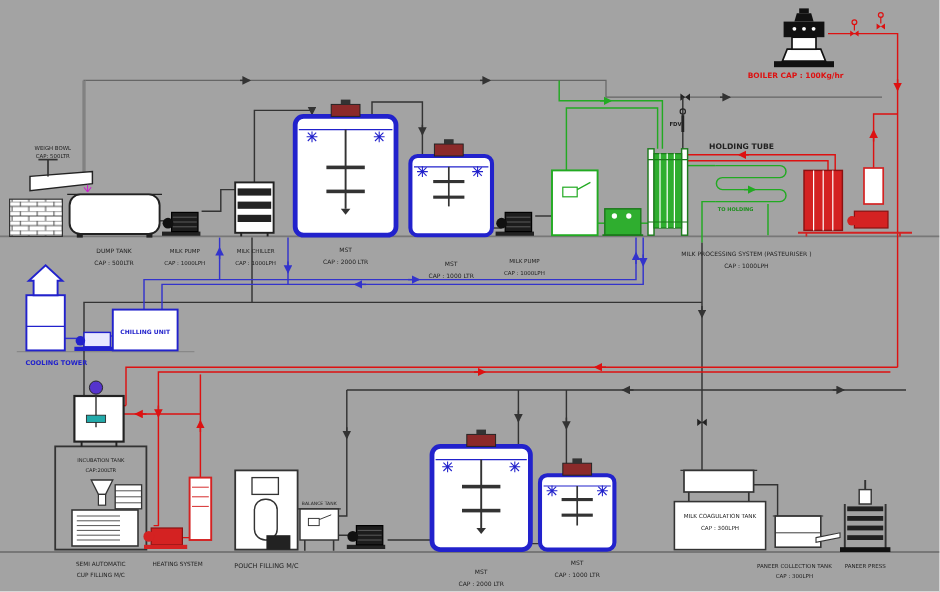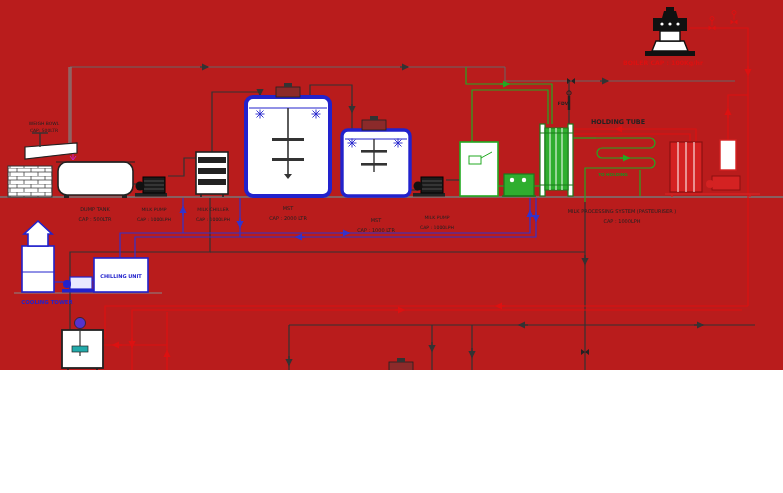"HOLDING TUBE" .stage { background: #b91c1c -> #a3a3a3; height: 370px -> 493px }
